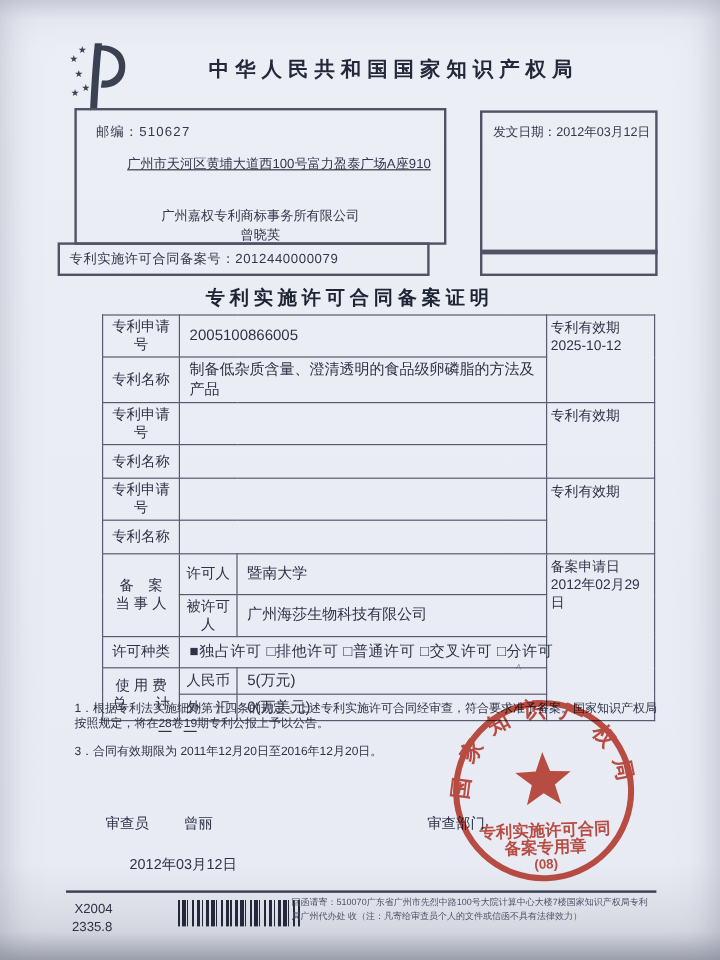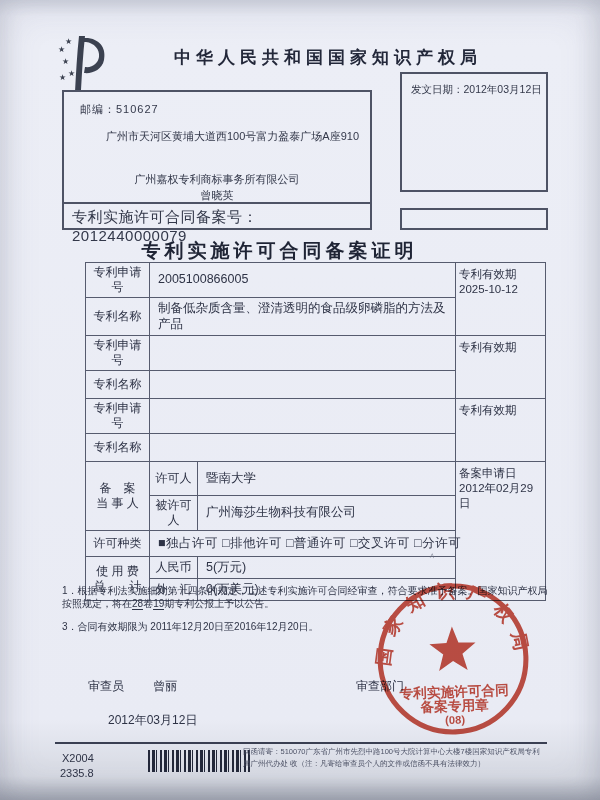"发文日期：2012年03月12日" .box-date { top: 72px -> 92px }
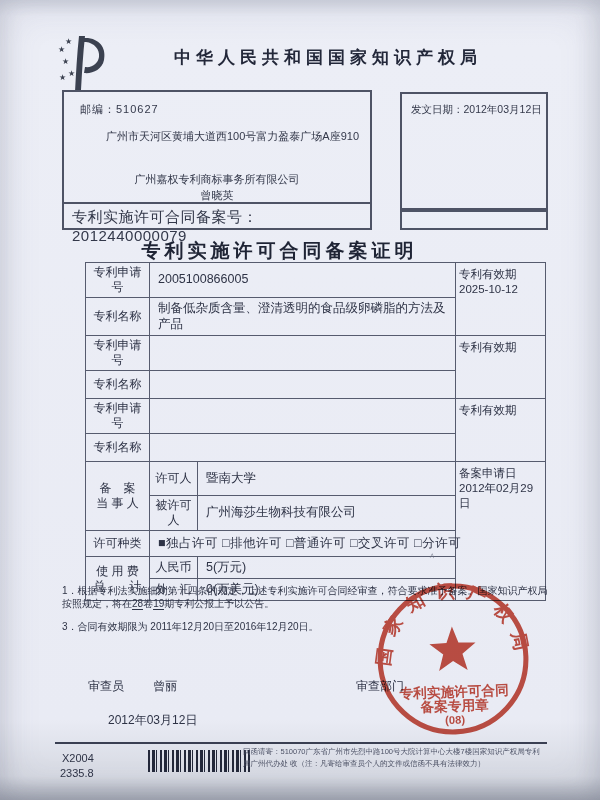"广州市天河区黄埔大道西100号富力盈泰广场A座910" .addr { text-decoration: none -> underline }
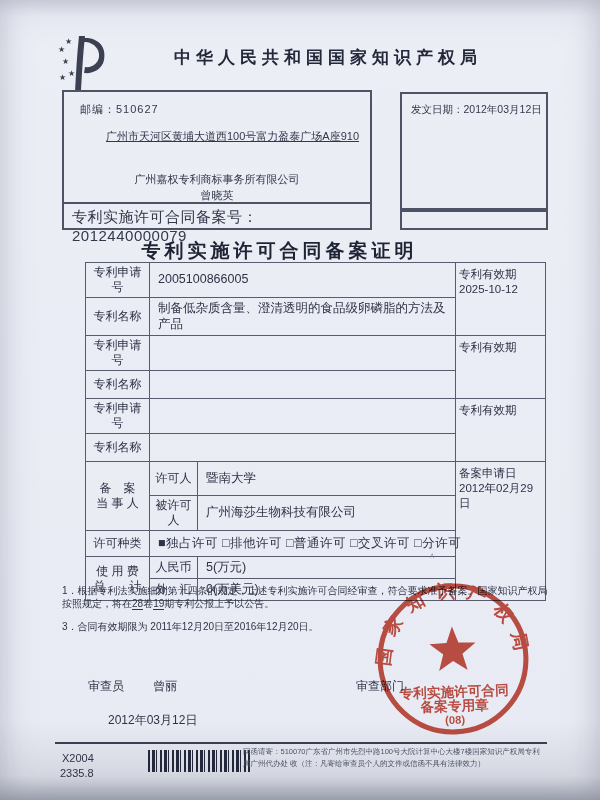"专利实施许可合同备案号：2012440000079" .box-recno { font-size: 15px -> 11px; left: 62px -> 48px }
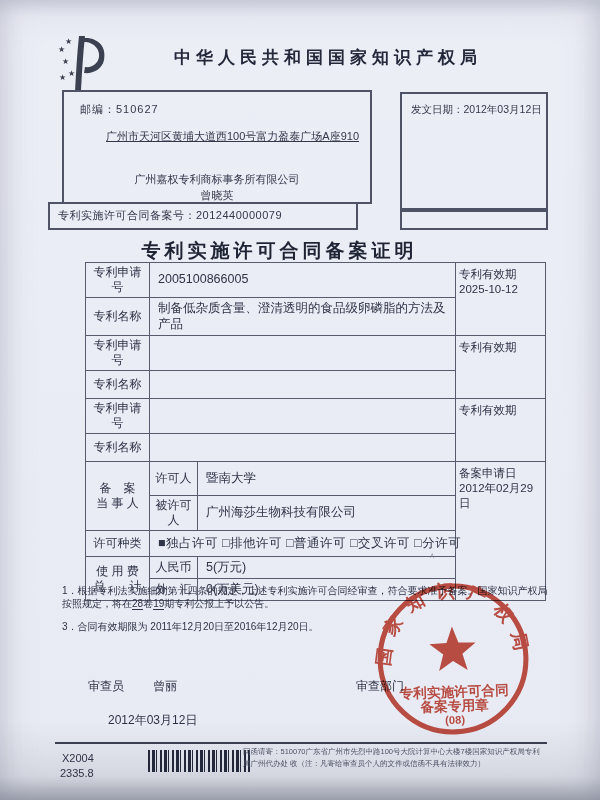"专利实施许可合同备案证明" .cert-title { font-size: 19px -> 16px; left: 0 -> 12px }
